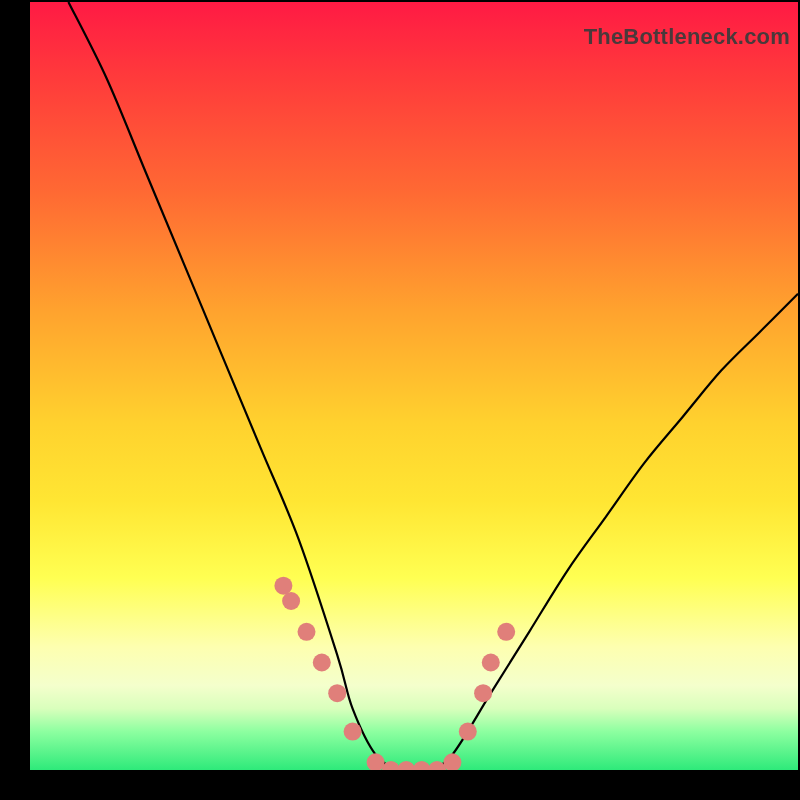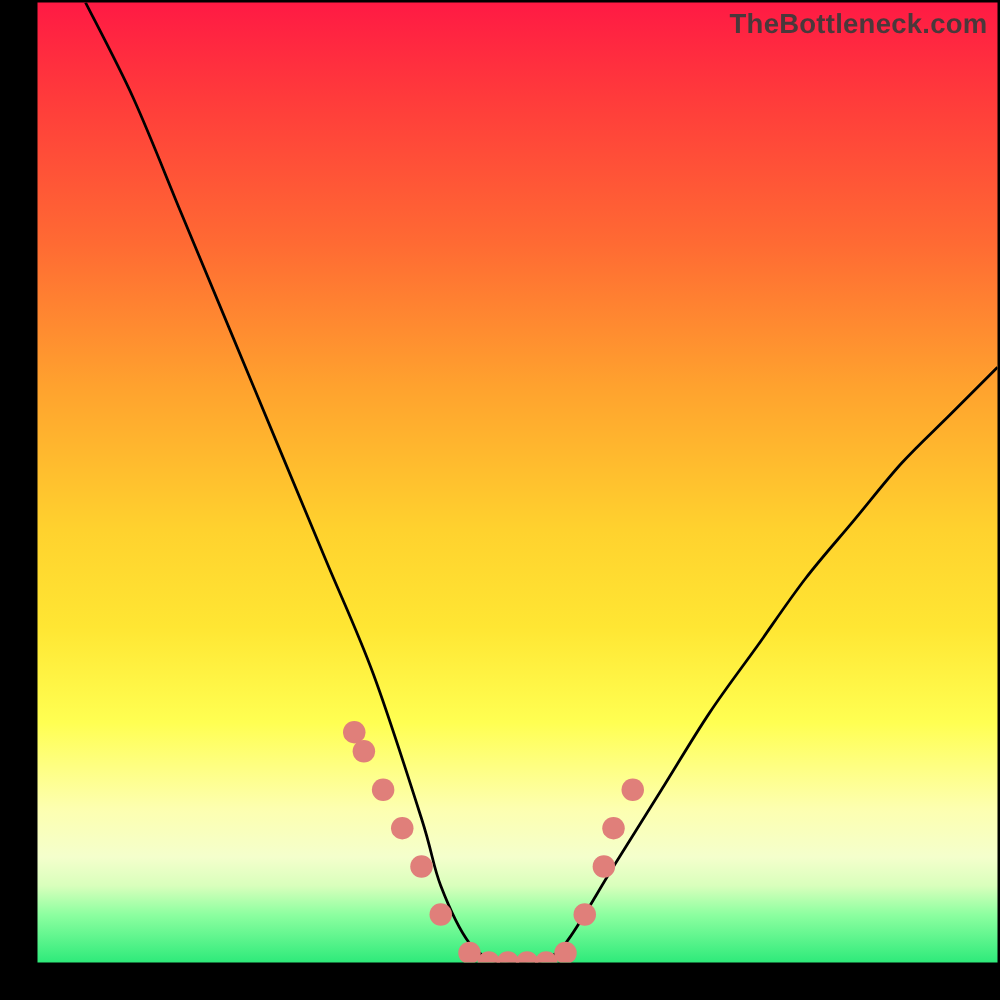"TheBottleneck.com" .watermark { top: 4px -> 22px }
